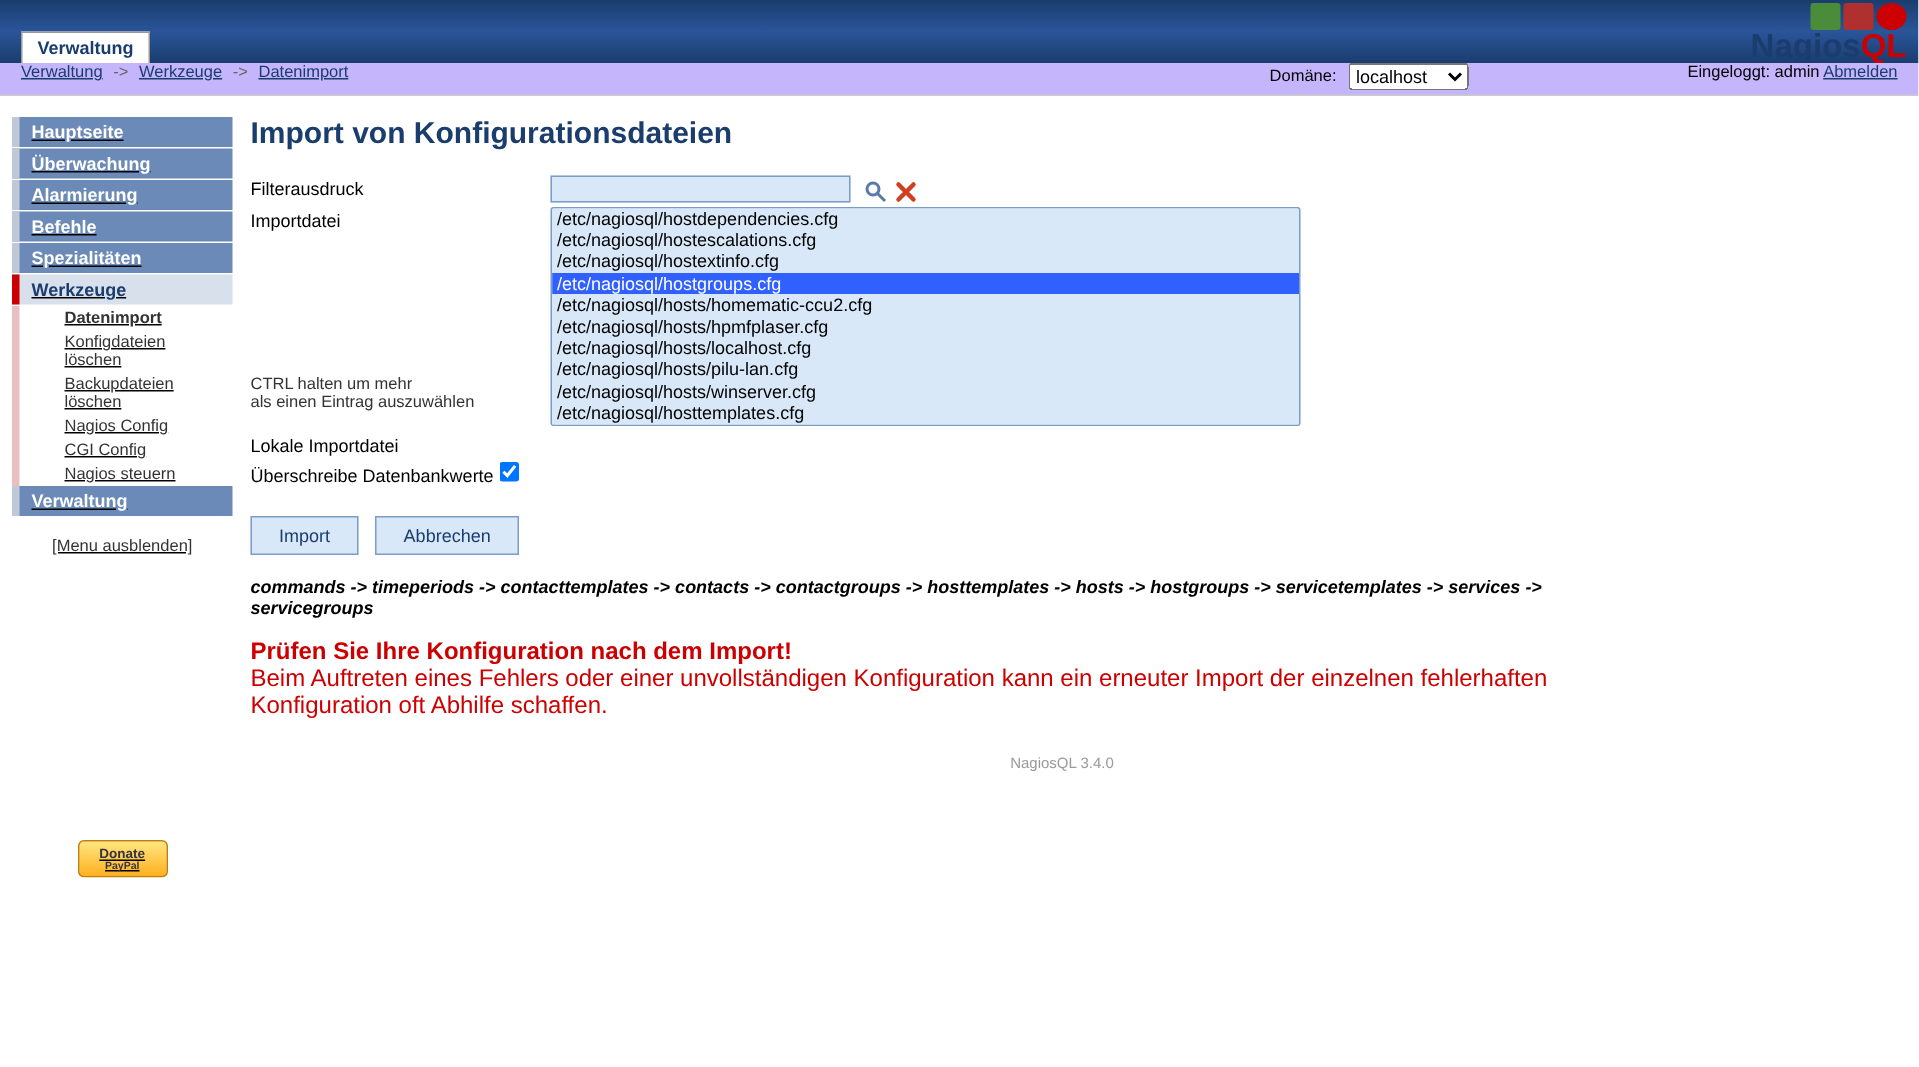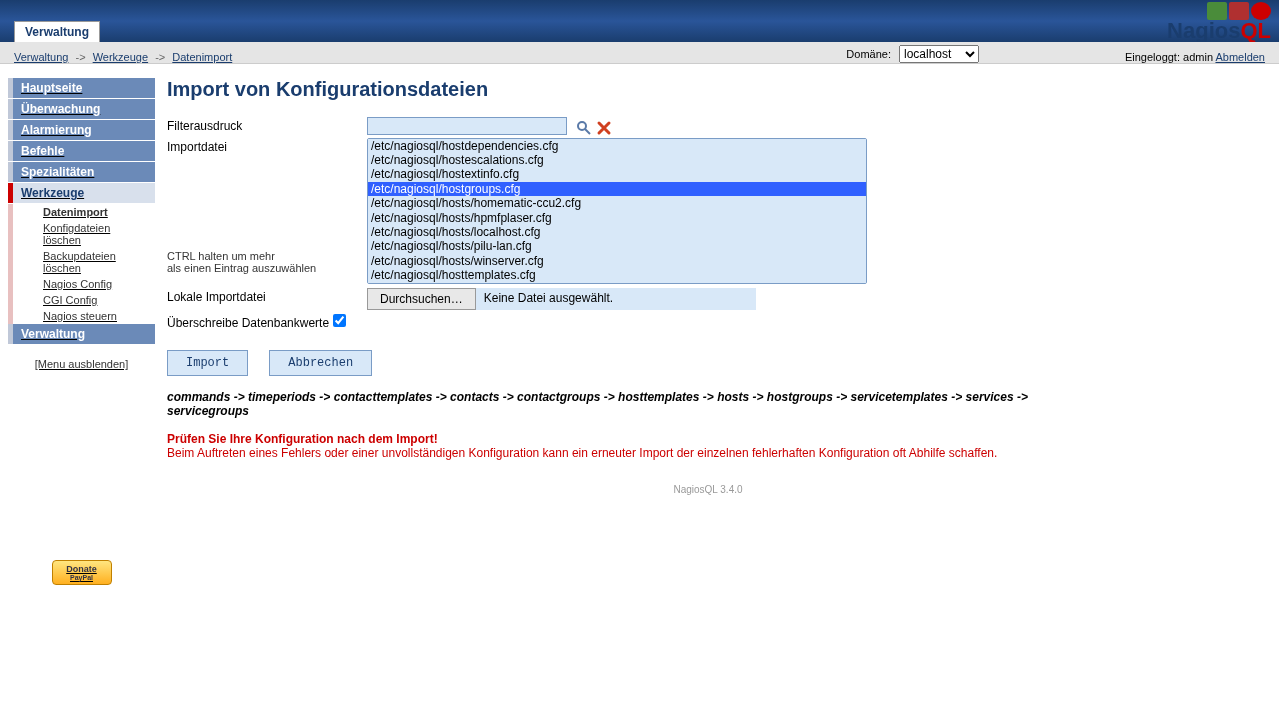"Verwaltung -> Werkzeuge -> Datenimport" .sub-header { align-items: flex-end -> flex-start; background: #e5e5e5 -> #c4b5fd }
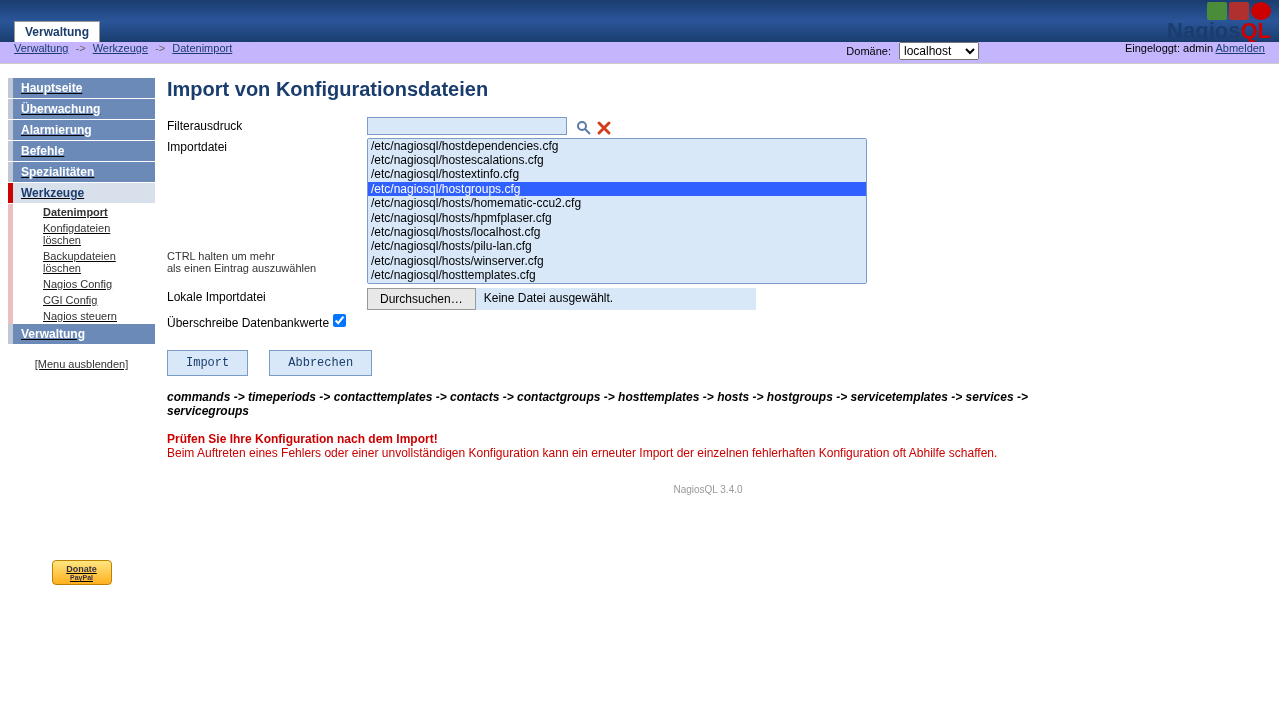"Durchsuchen…" div.form-field { html: <div> <button>Durchsuchen…</button> <span>Keine Datei ausgewählt.</span> </div> -> none }
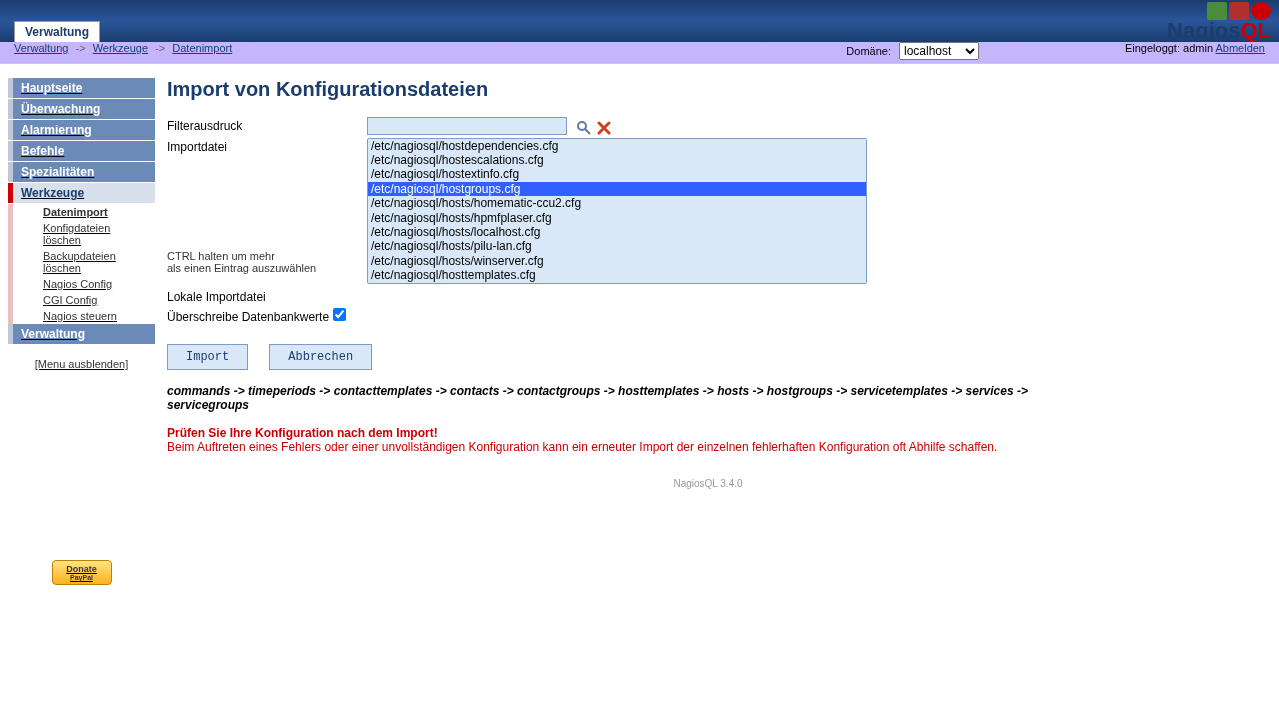"Import" .action-btn { font-family: Liberation Mono, monospace -> none; margin-right: 18px -> 8px }
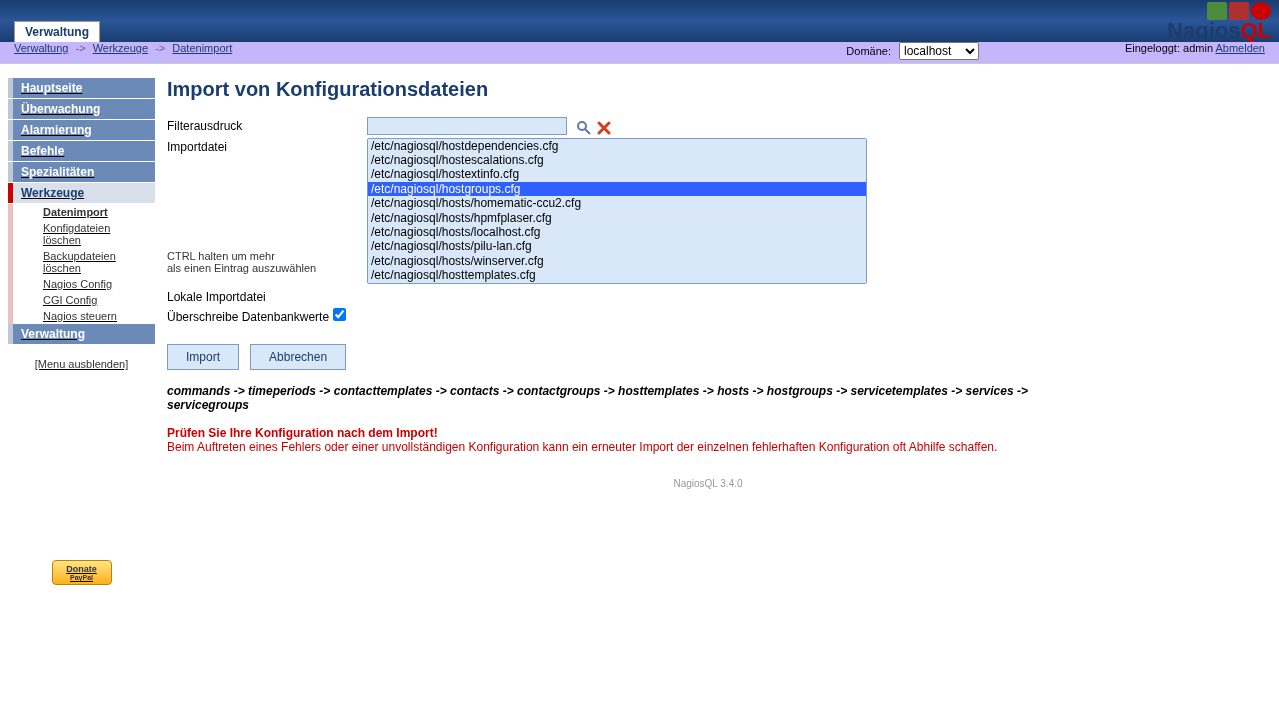"Prüfen Sie Ihre Konfiguration nach" .warn-text { font-size: 12px -> 16px }
